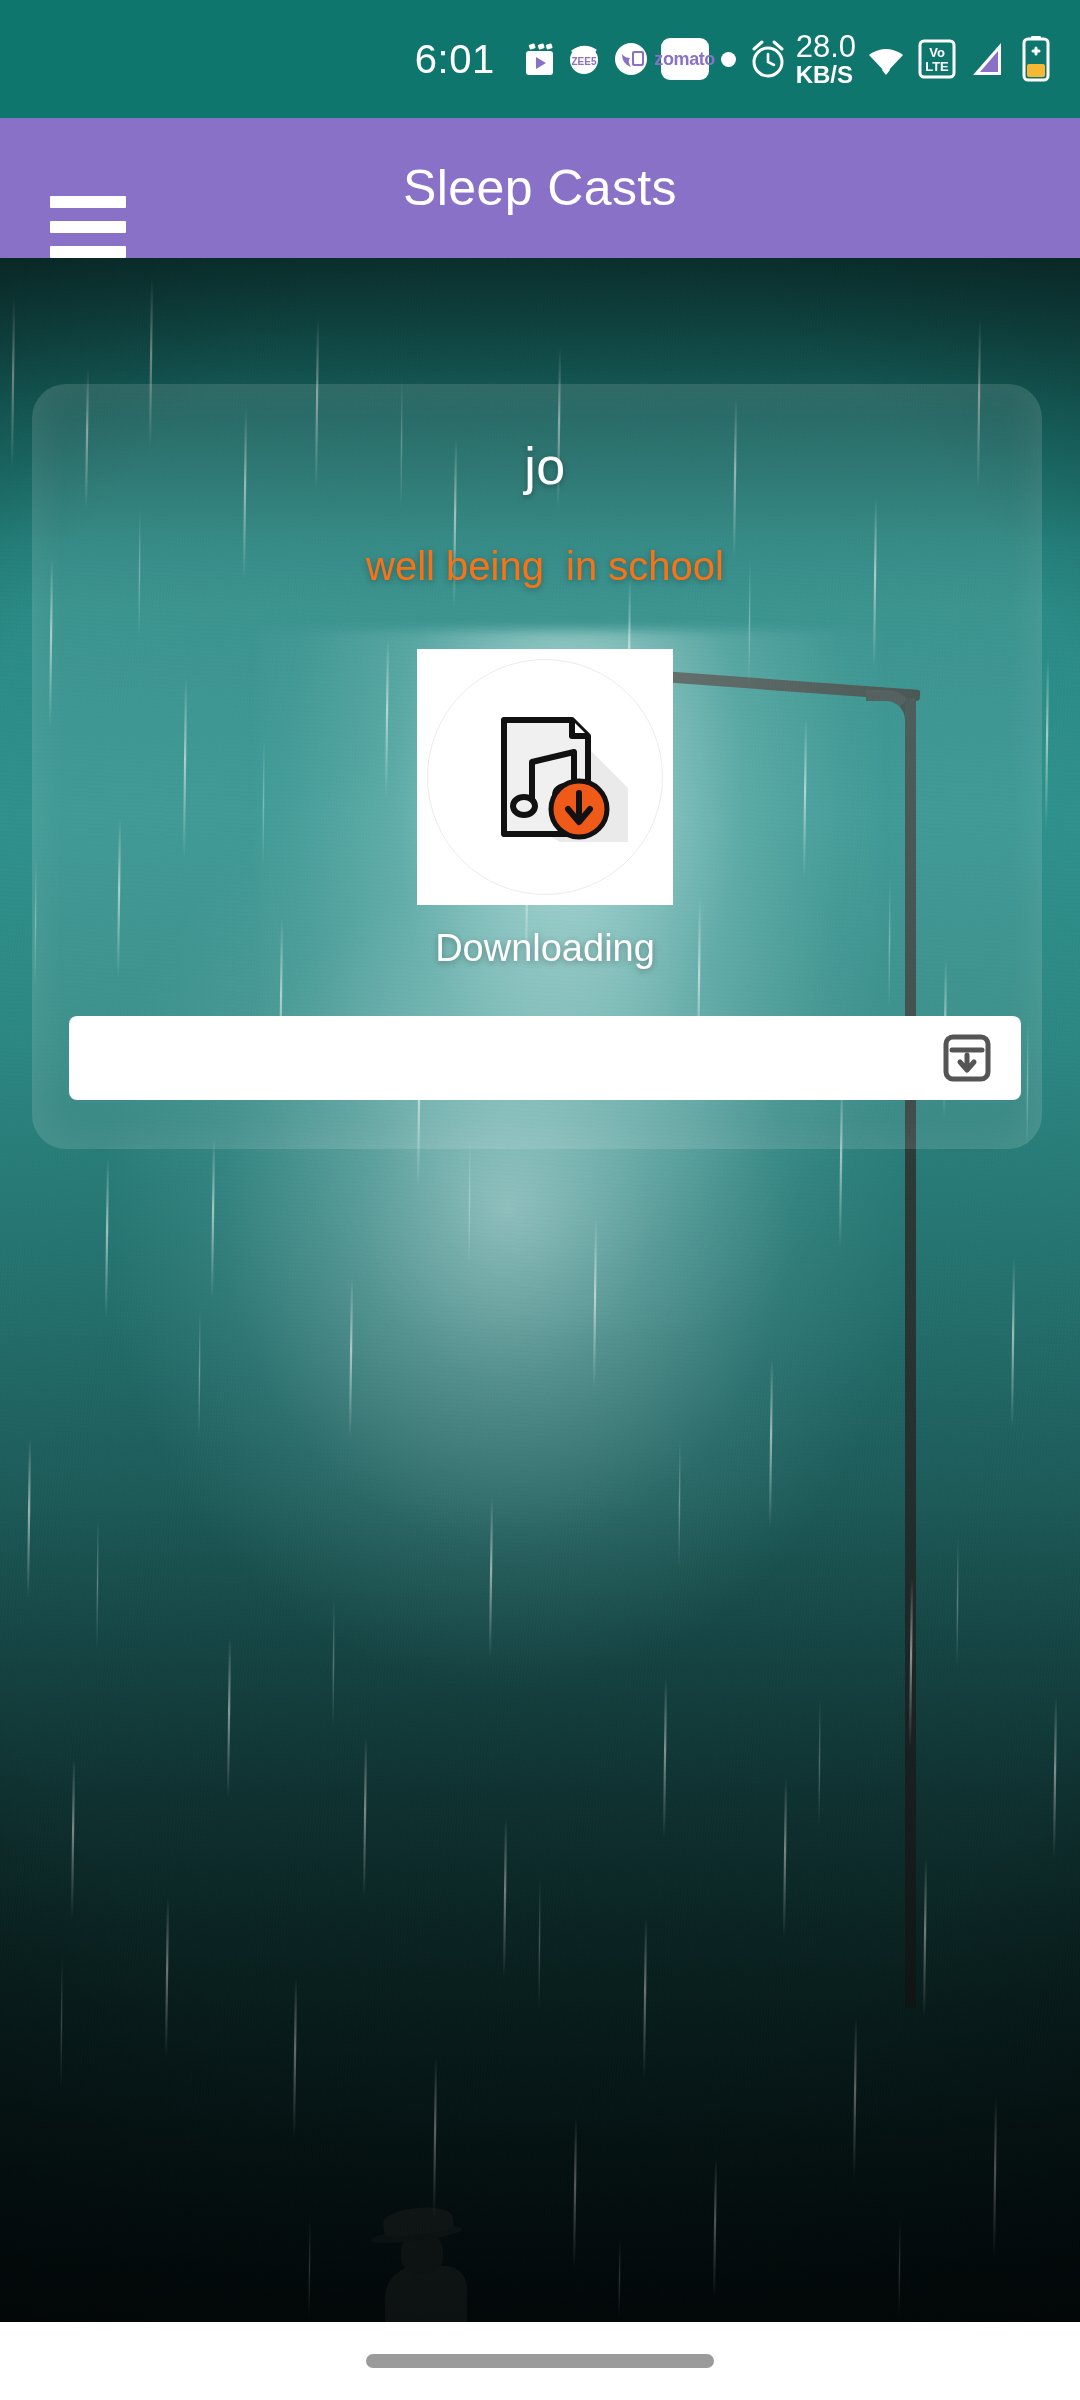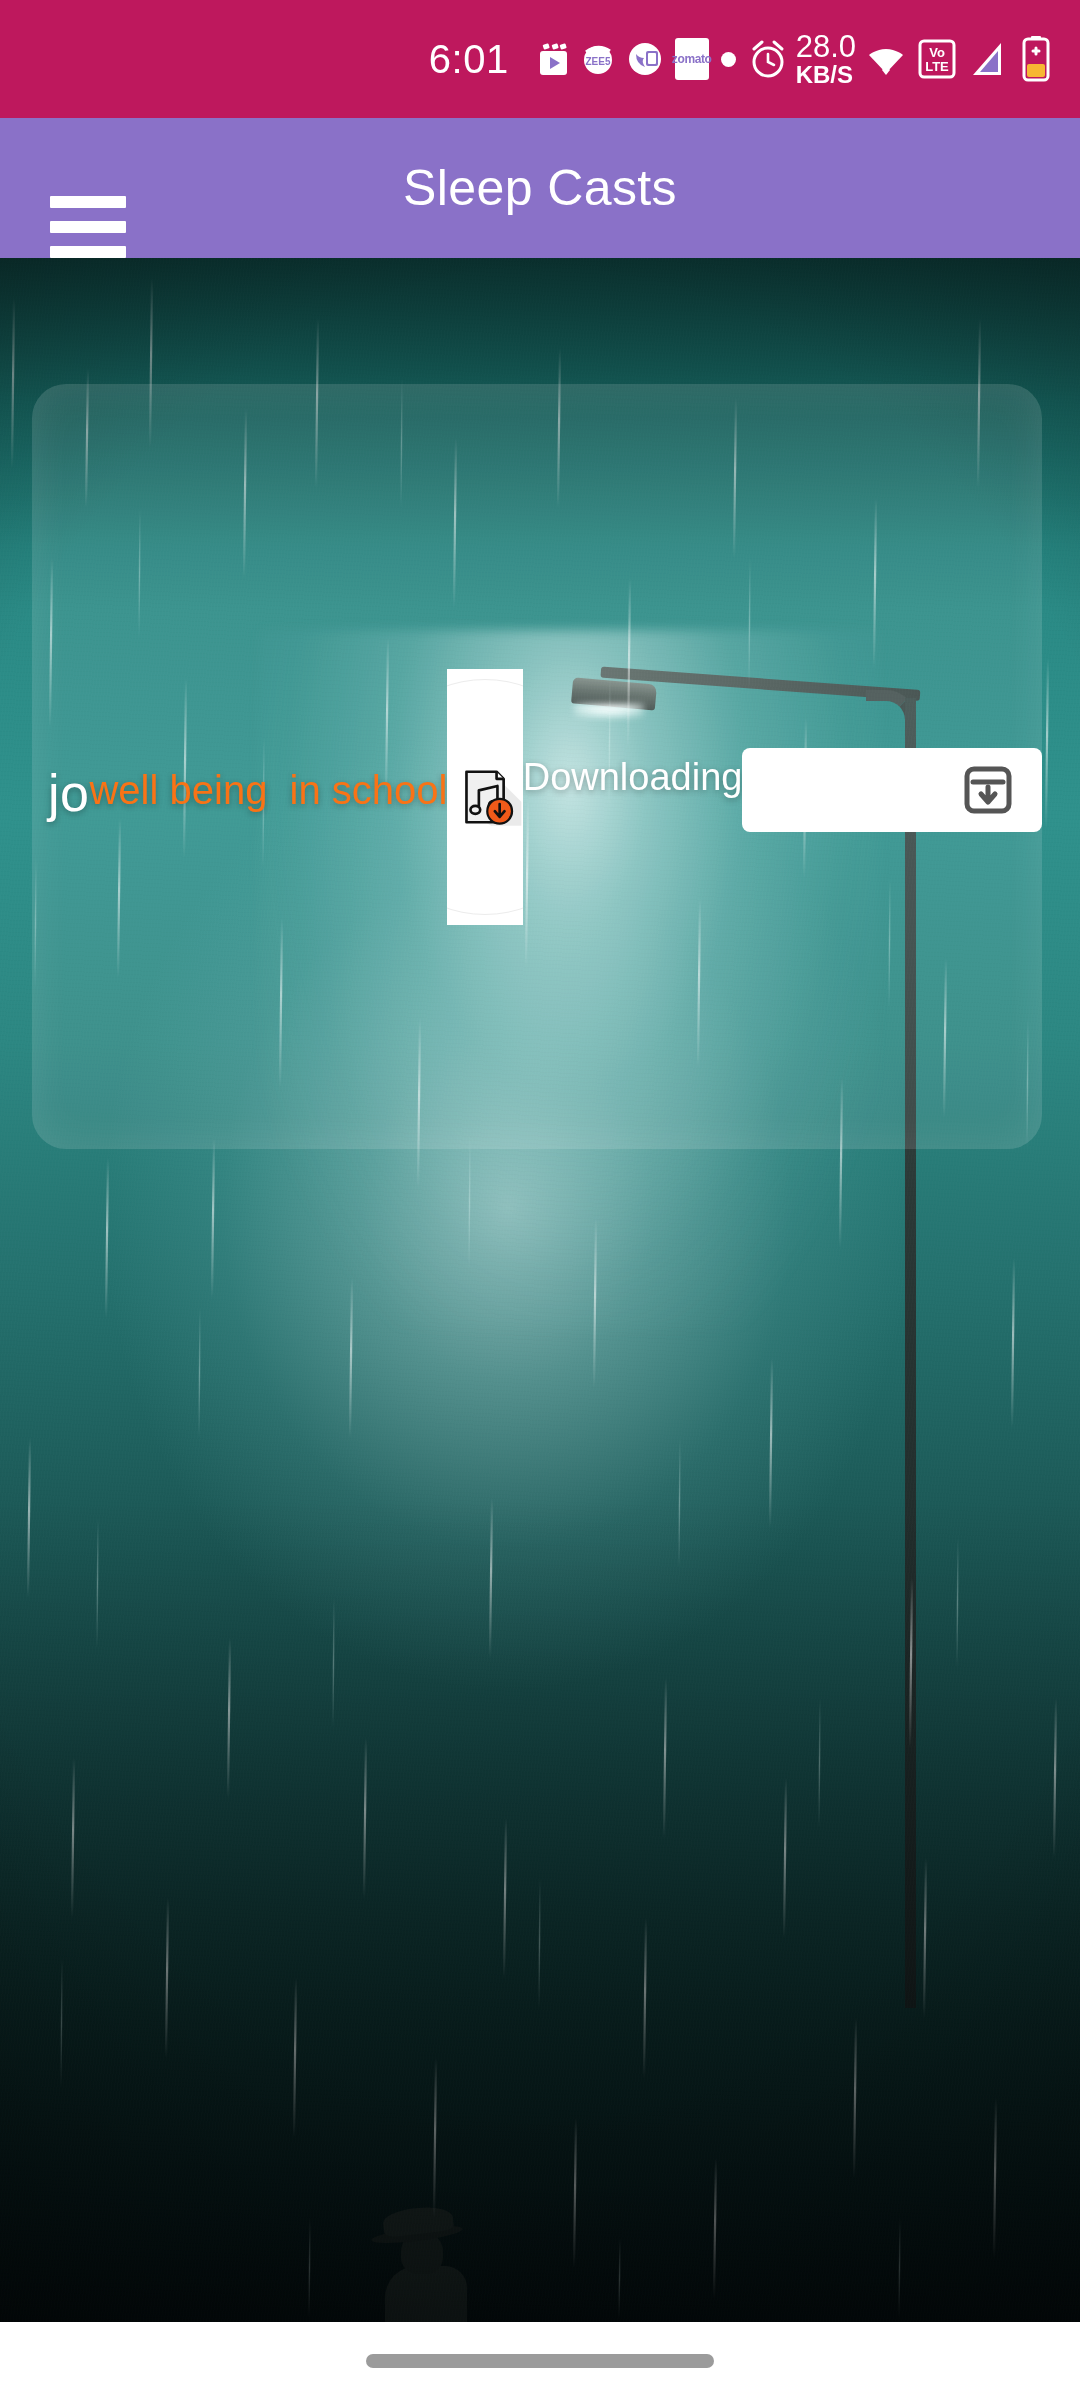"6:01" #statusbar { background: #be185d -> #0f766e }
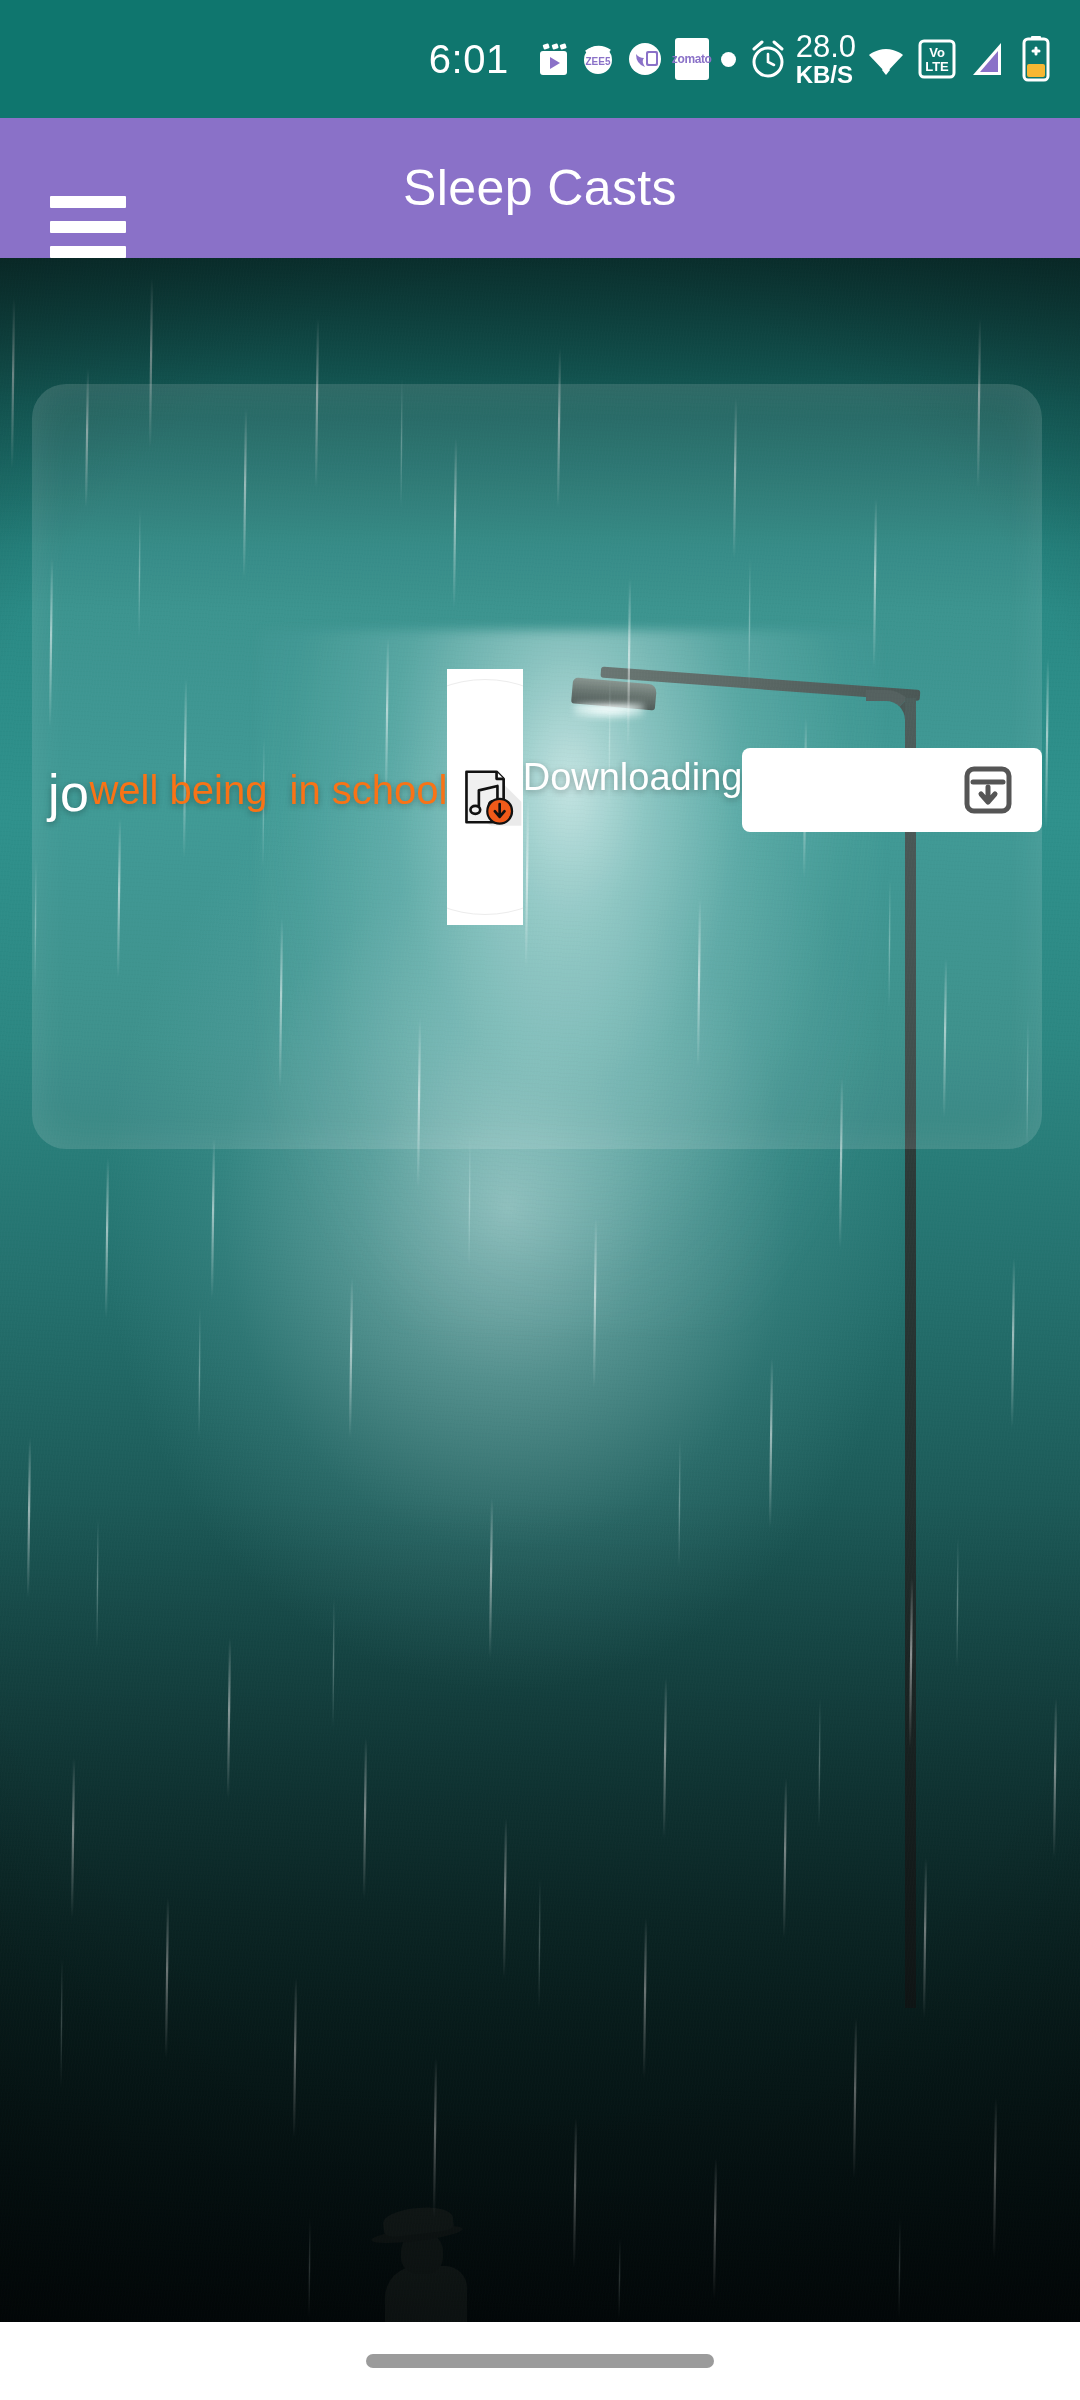"zomato" .notif-zomato { border-radius: 3px -> 9px; font-size: 12px -> 18px; width: 34px -> 48px }
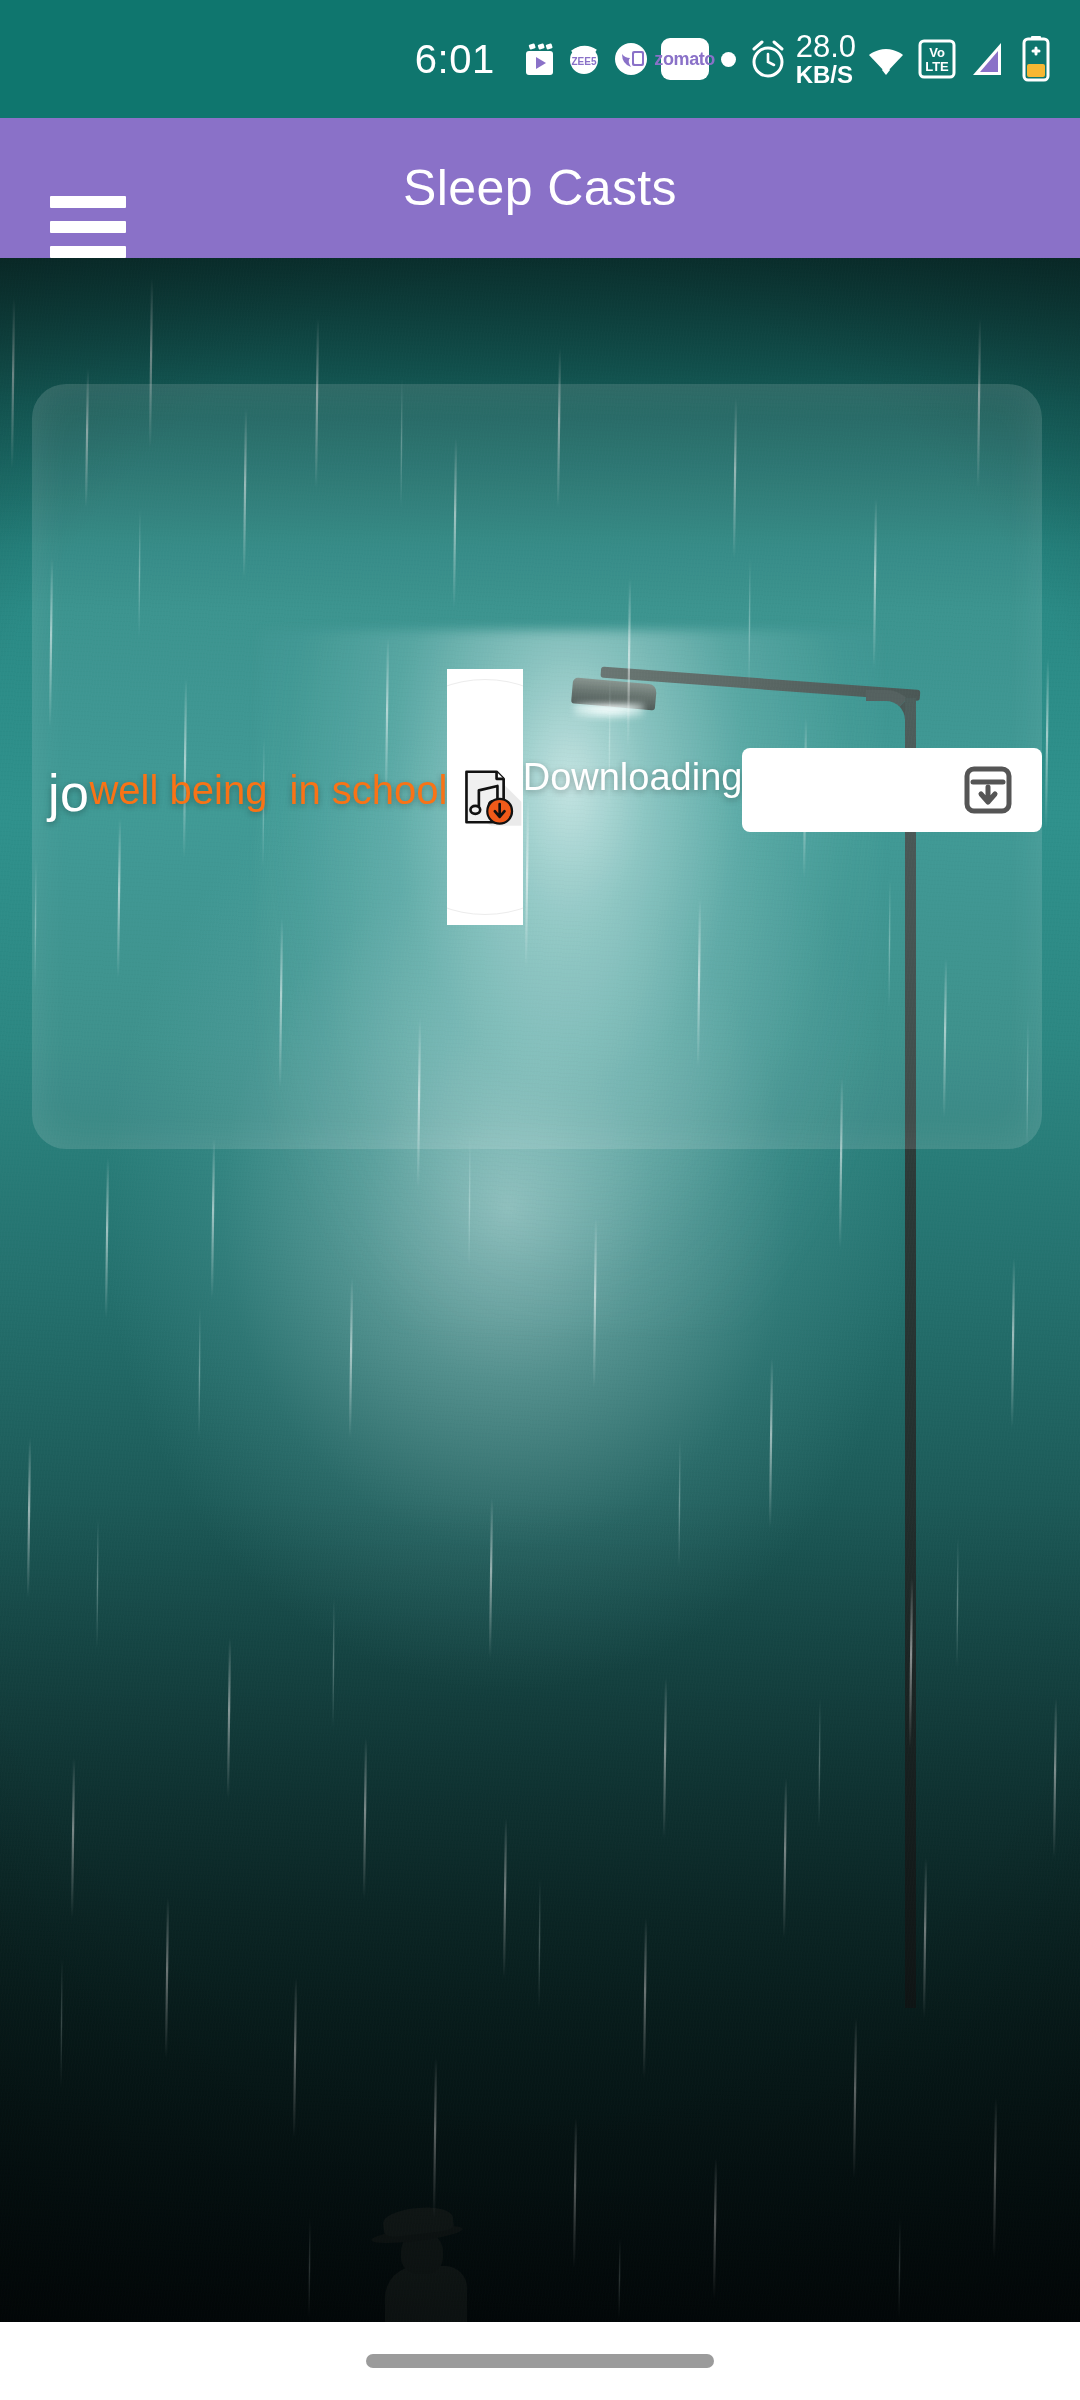"jo" #card { flex-direction: row -> column }
